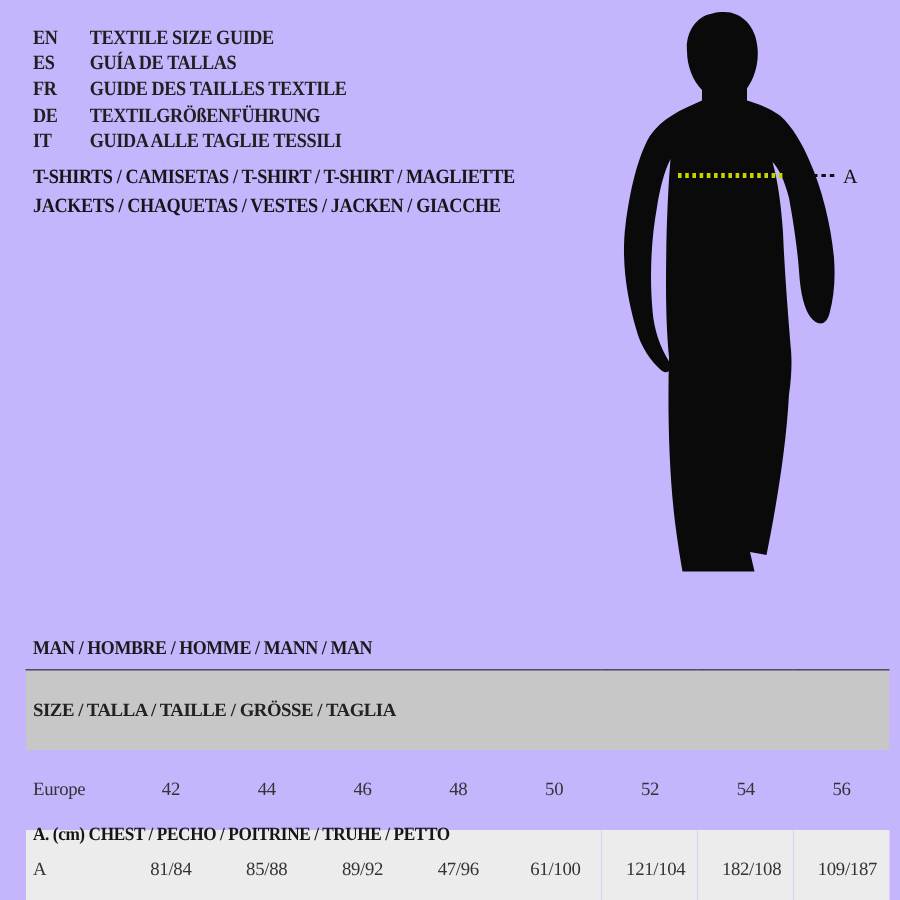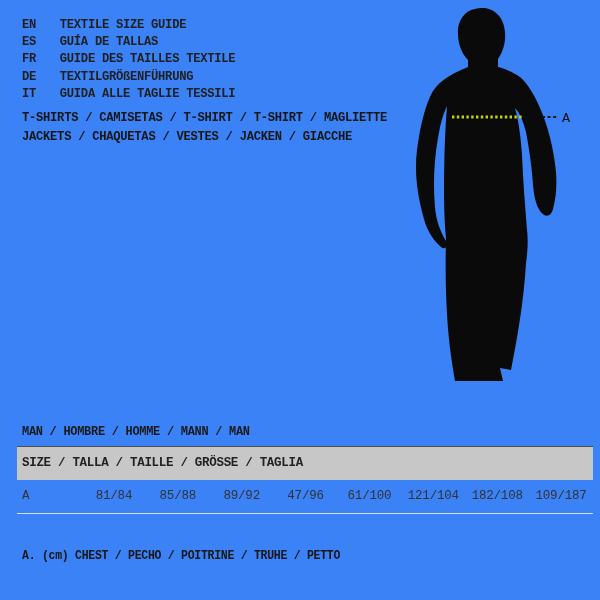"EN" .canvas { background: #3b82f6 -> #c4b5fd; font-family: Liberation Mono, monospace -> Liberation Serif, serif }
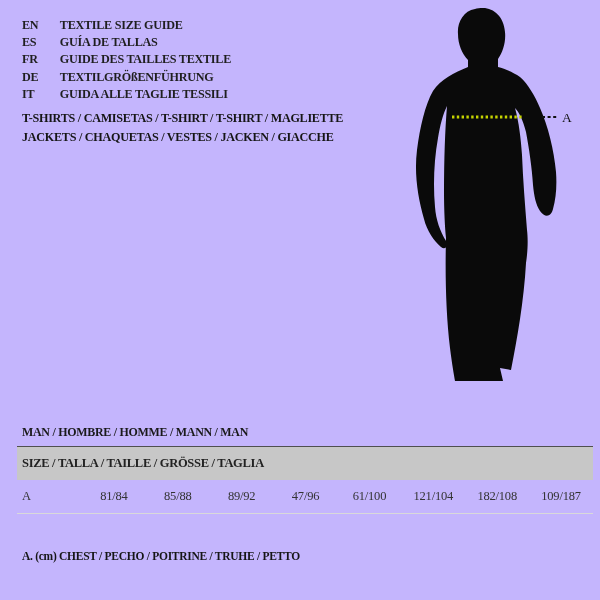"SIZE / TALLA / TAILLE" .size-table th,.size-table td { height: 33px -> 21px; padding: 0 -> 16px }
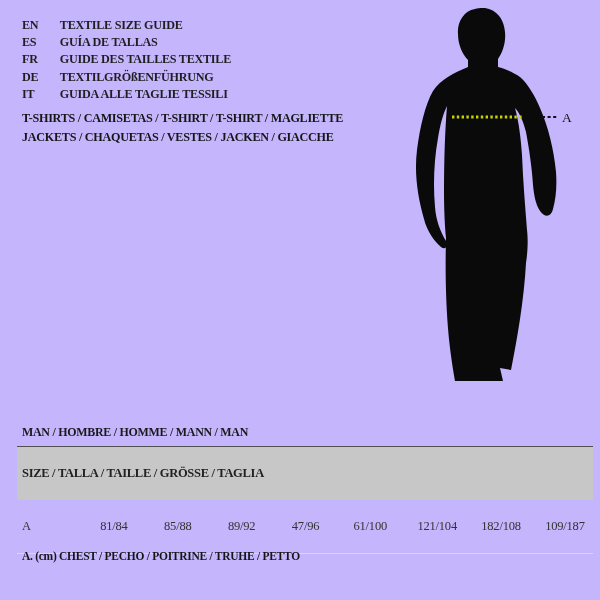"Europe" tr { html: none -> <tr> <th>Europe</th> <td>42</td> <td>44</td> <td>46</td> <td>48</td> <td>50</td> <td>52</td> <td>54</td> <td>56</td> </tr> }
